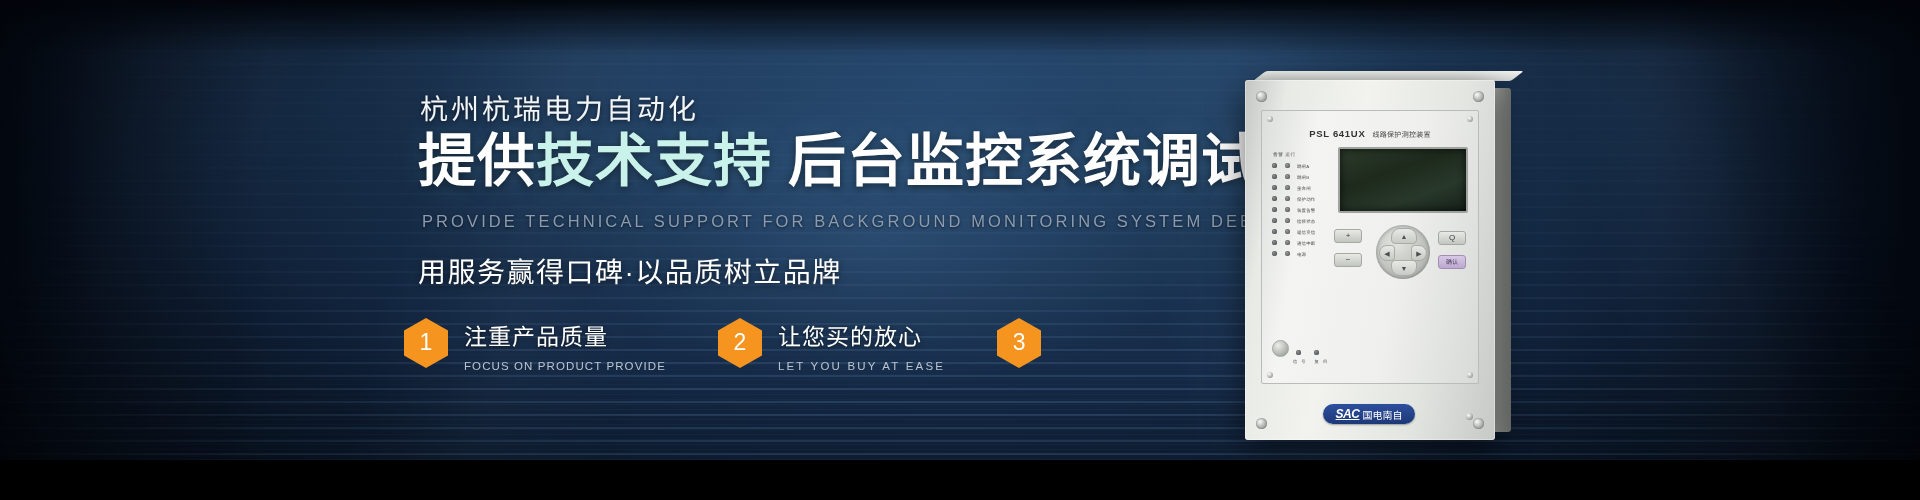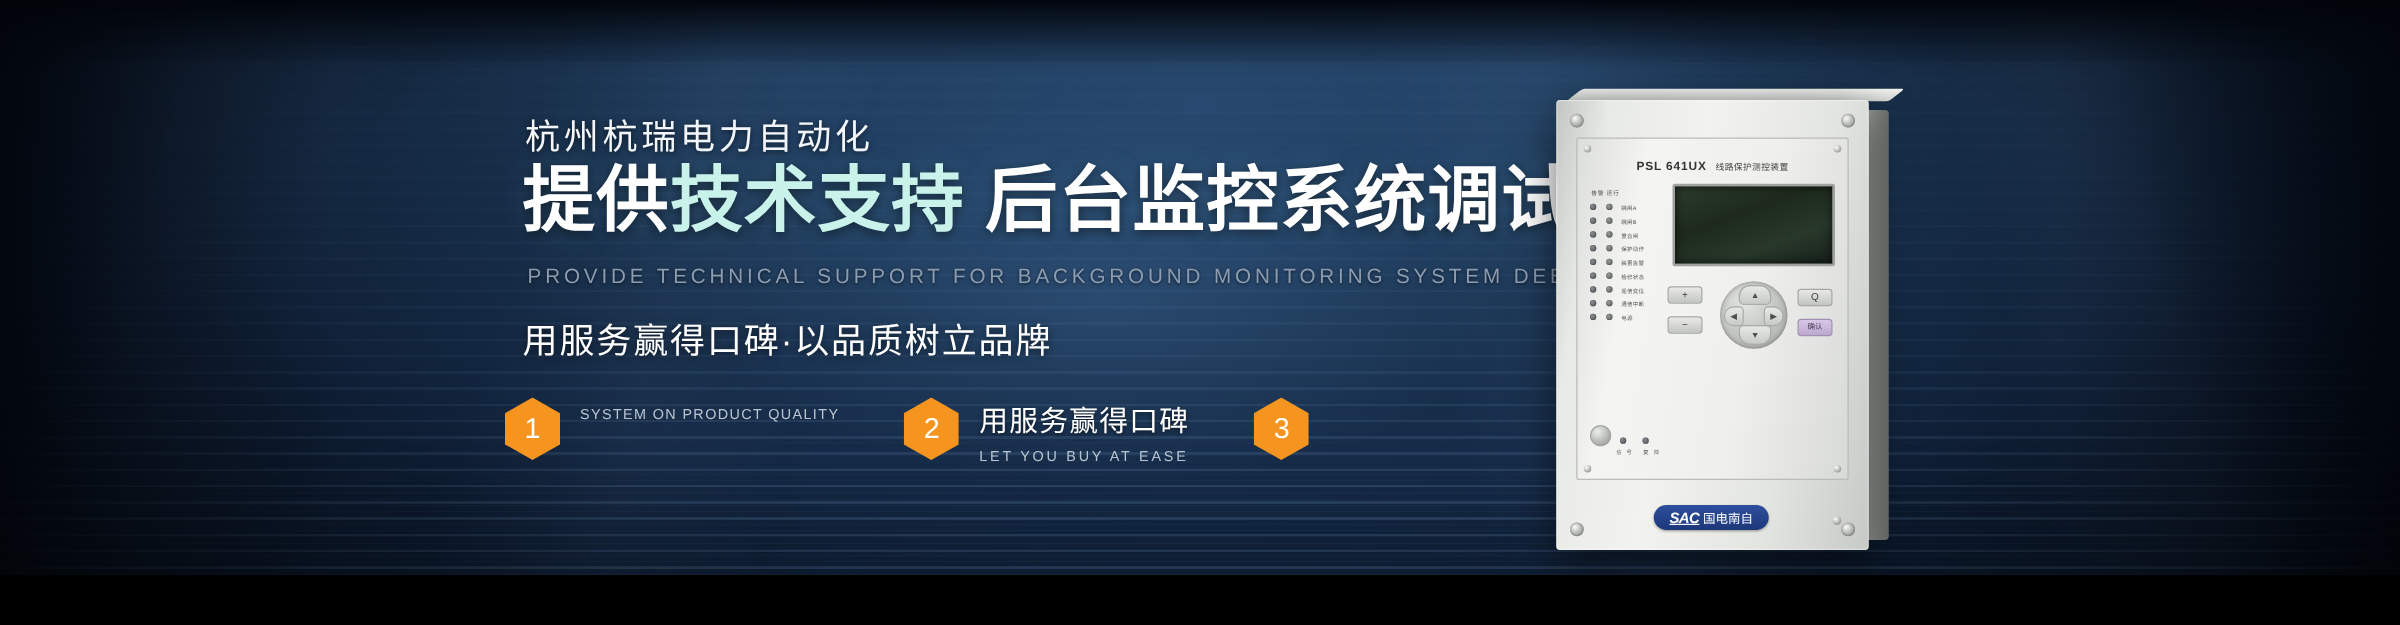"注重产品质量" div.ftitle { html: none -> <div>注重产品质量</div> }
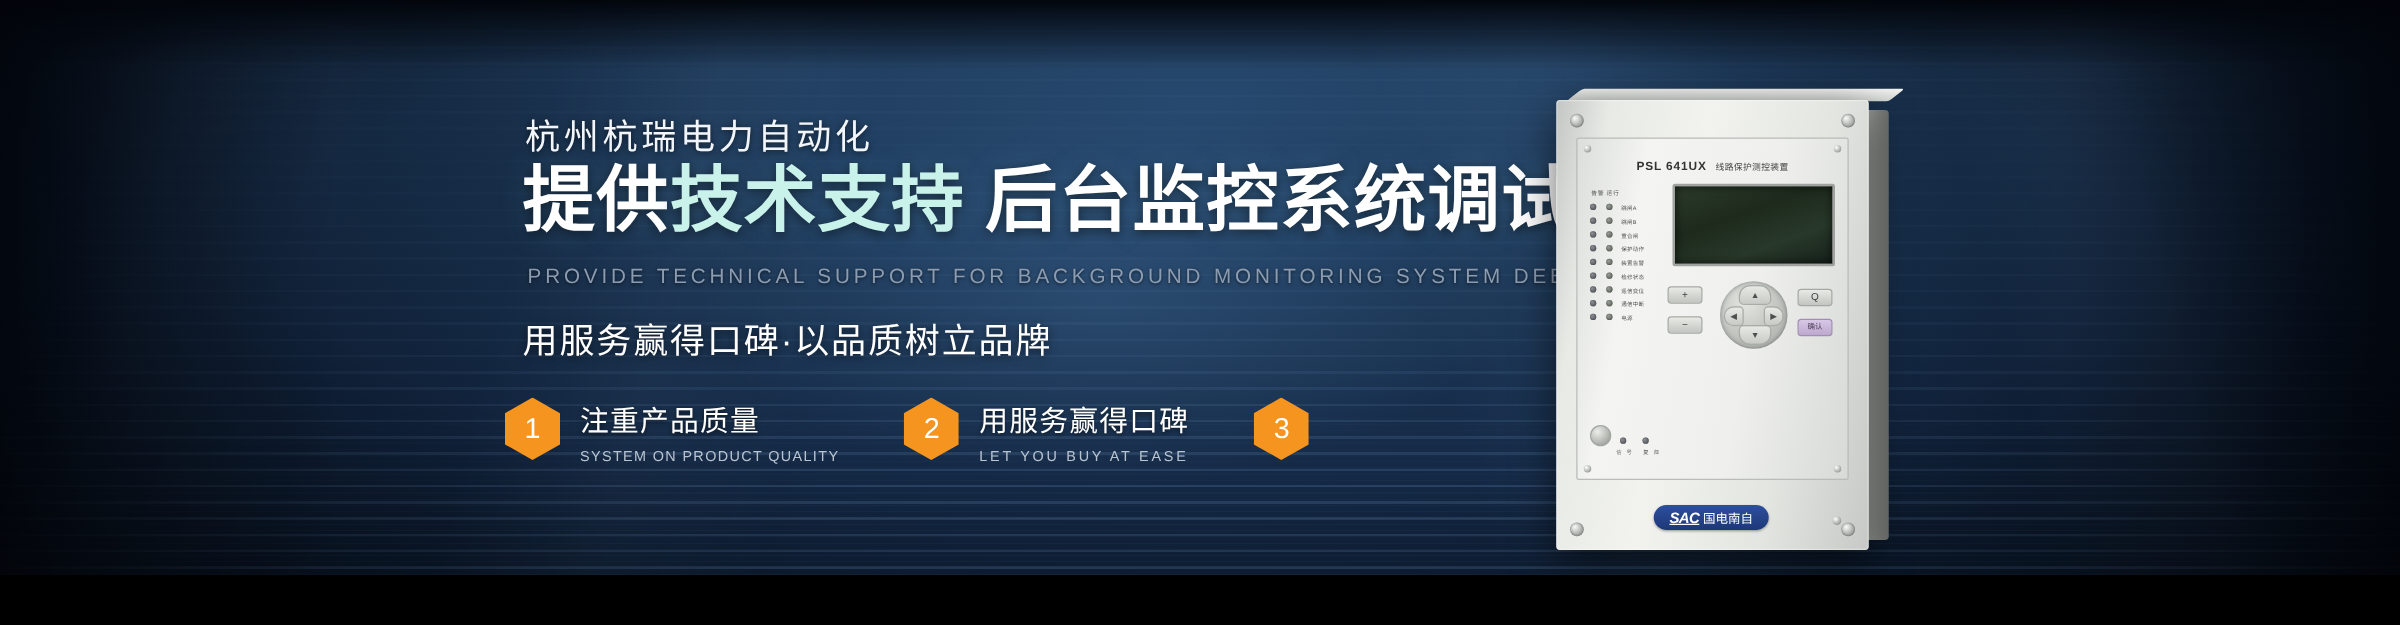"用服务赢得口碑" div.ftitle { text: 用服务赢得口碑 -> 让您买的放心 }
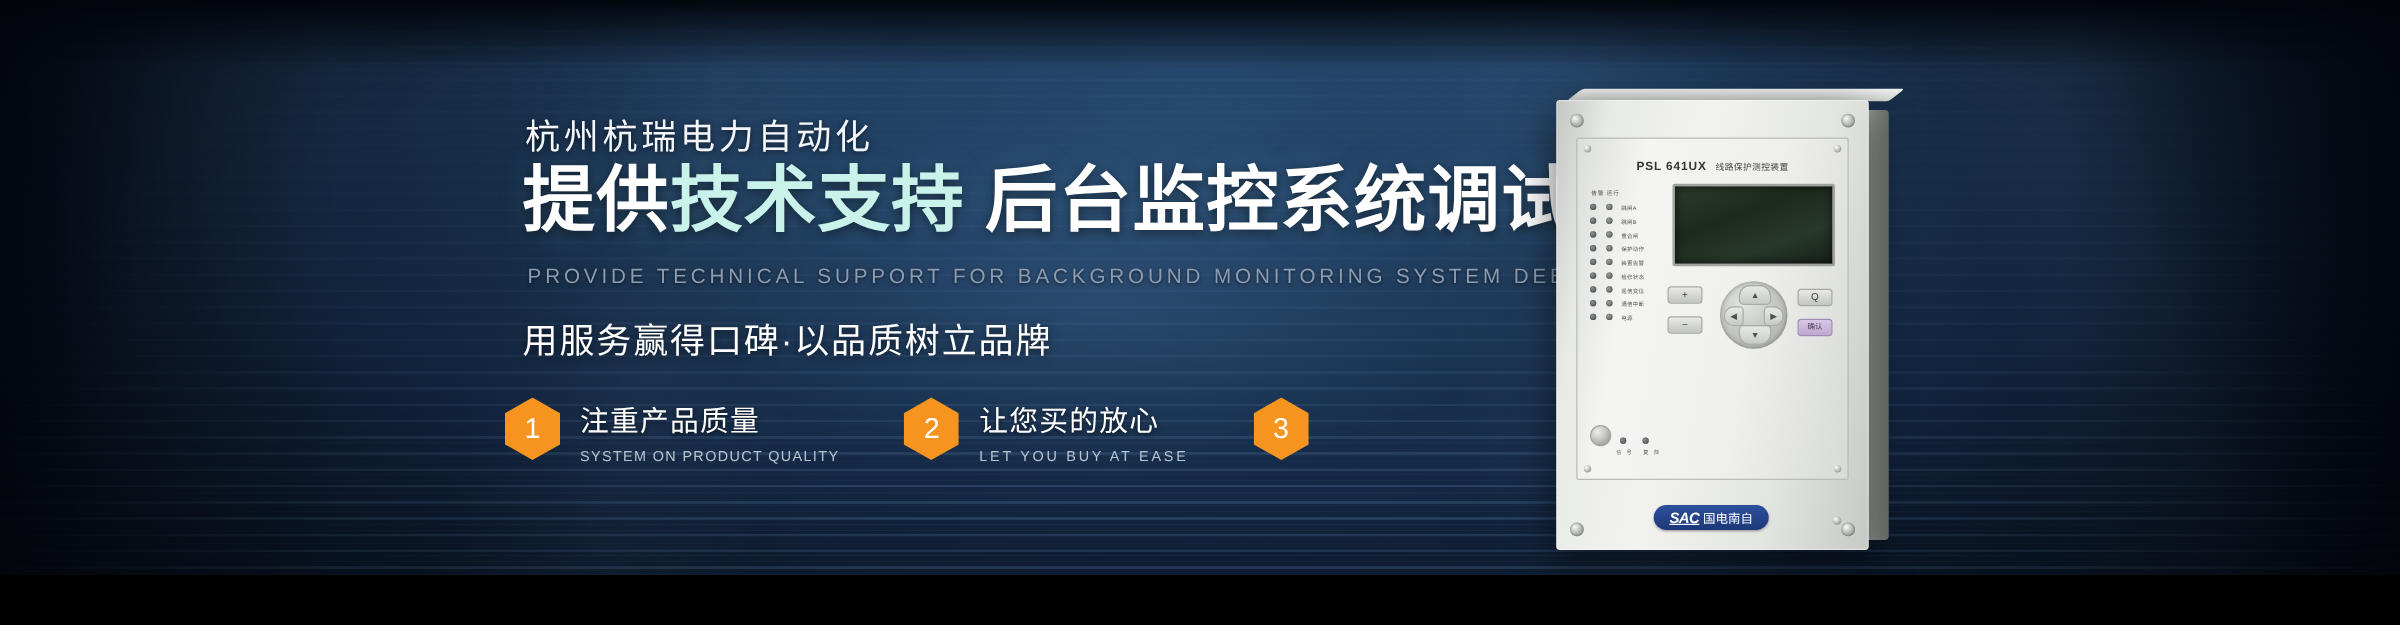"SYSTEM ON PRODUCT QUALITY" div.fen { text: SYSTEM ON PRODUCT QUALITY -> FOCUS ON PRODUCT PROVIDE }
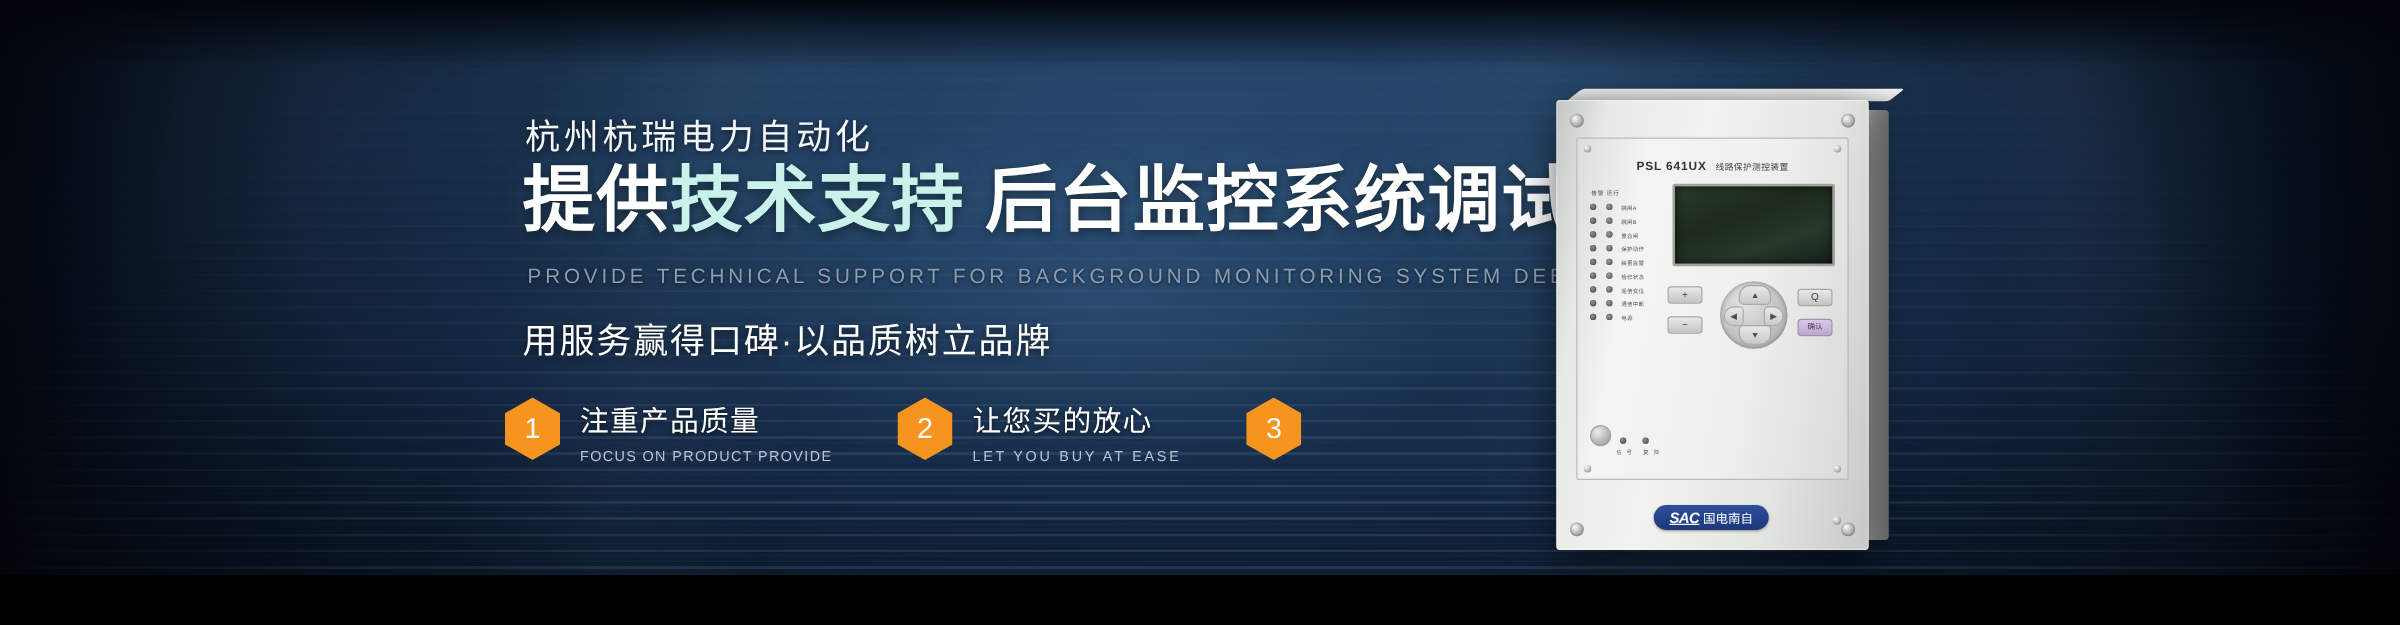"国电南自" .logo .cn { font-family: Liberation Mono, monospace -> none }
